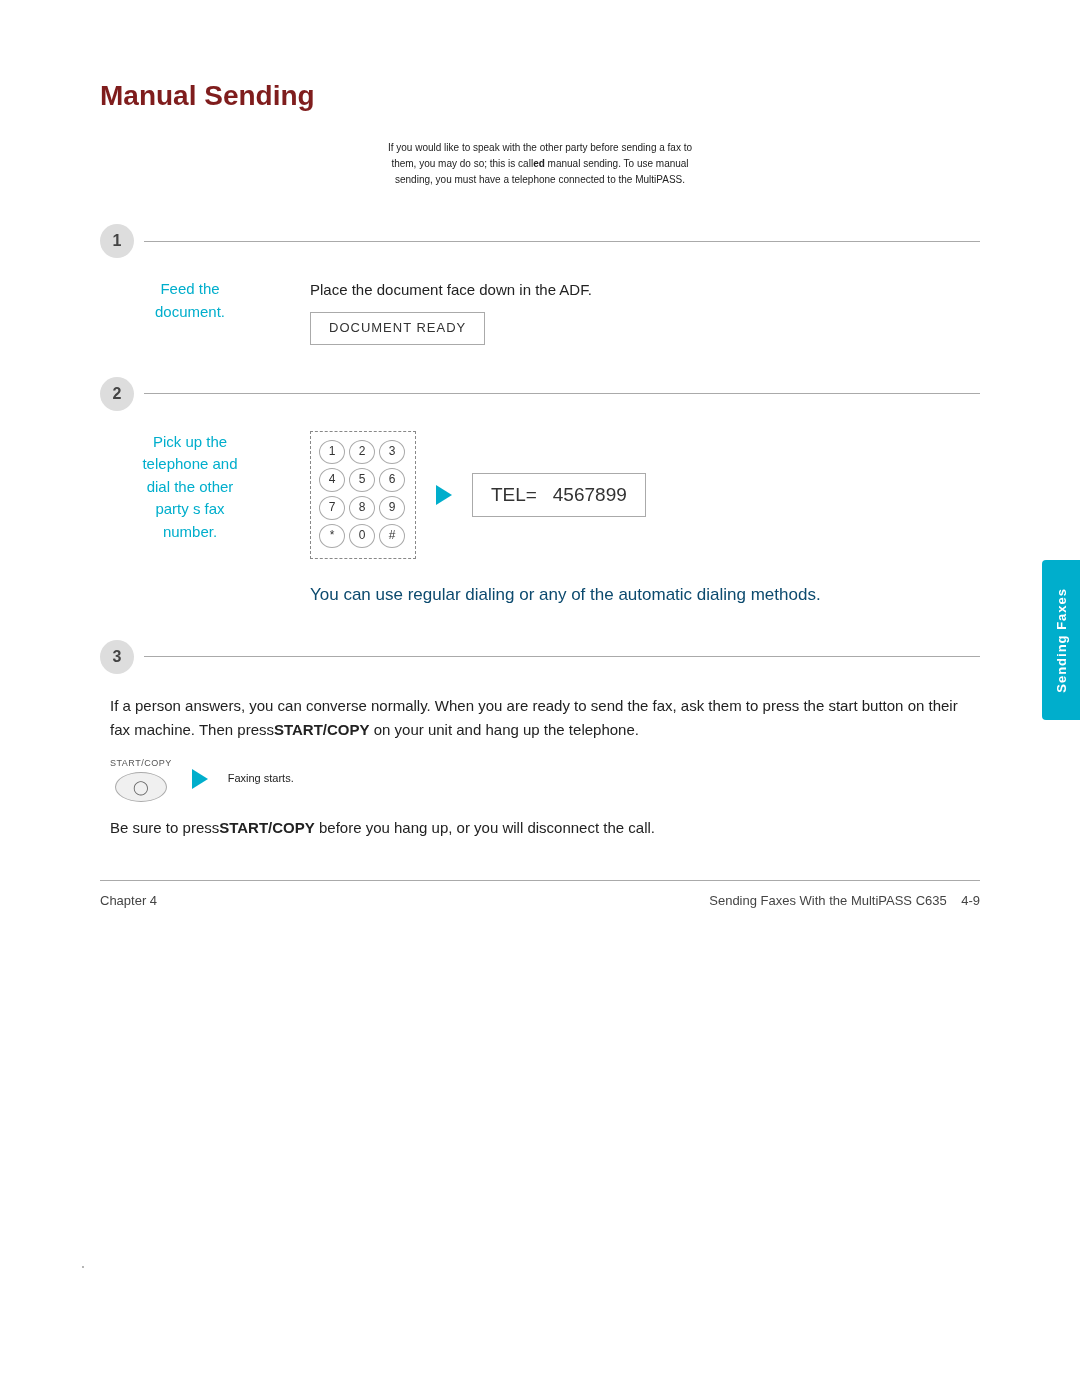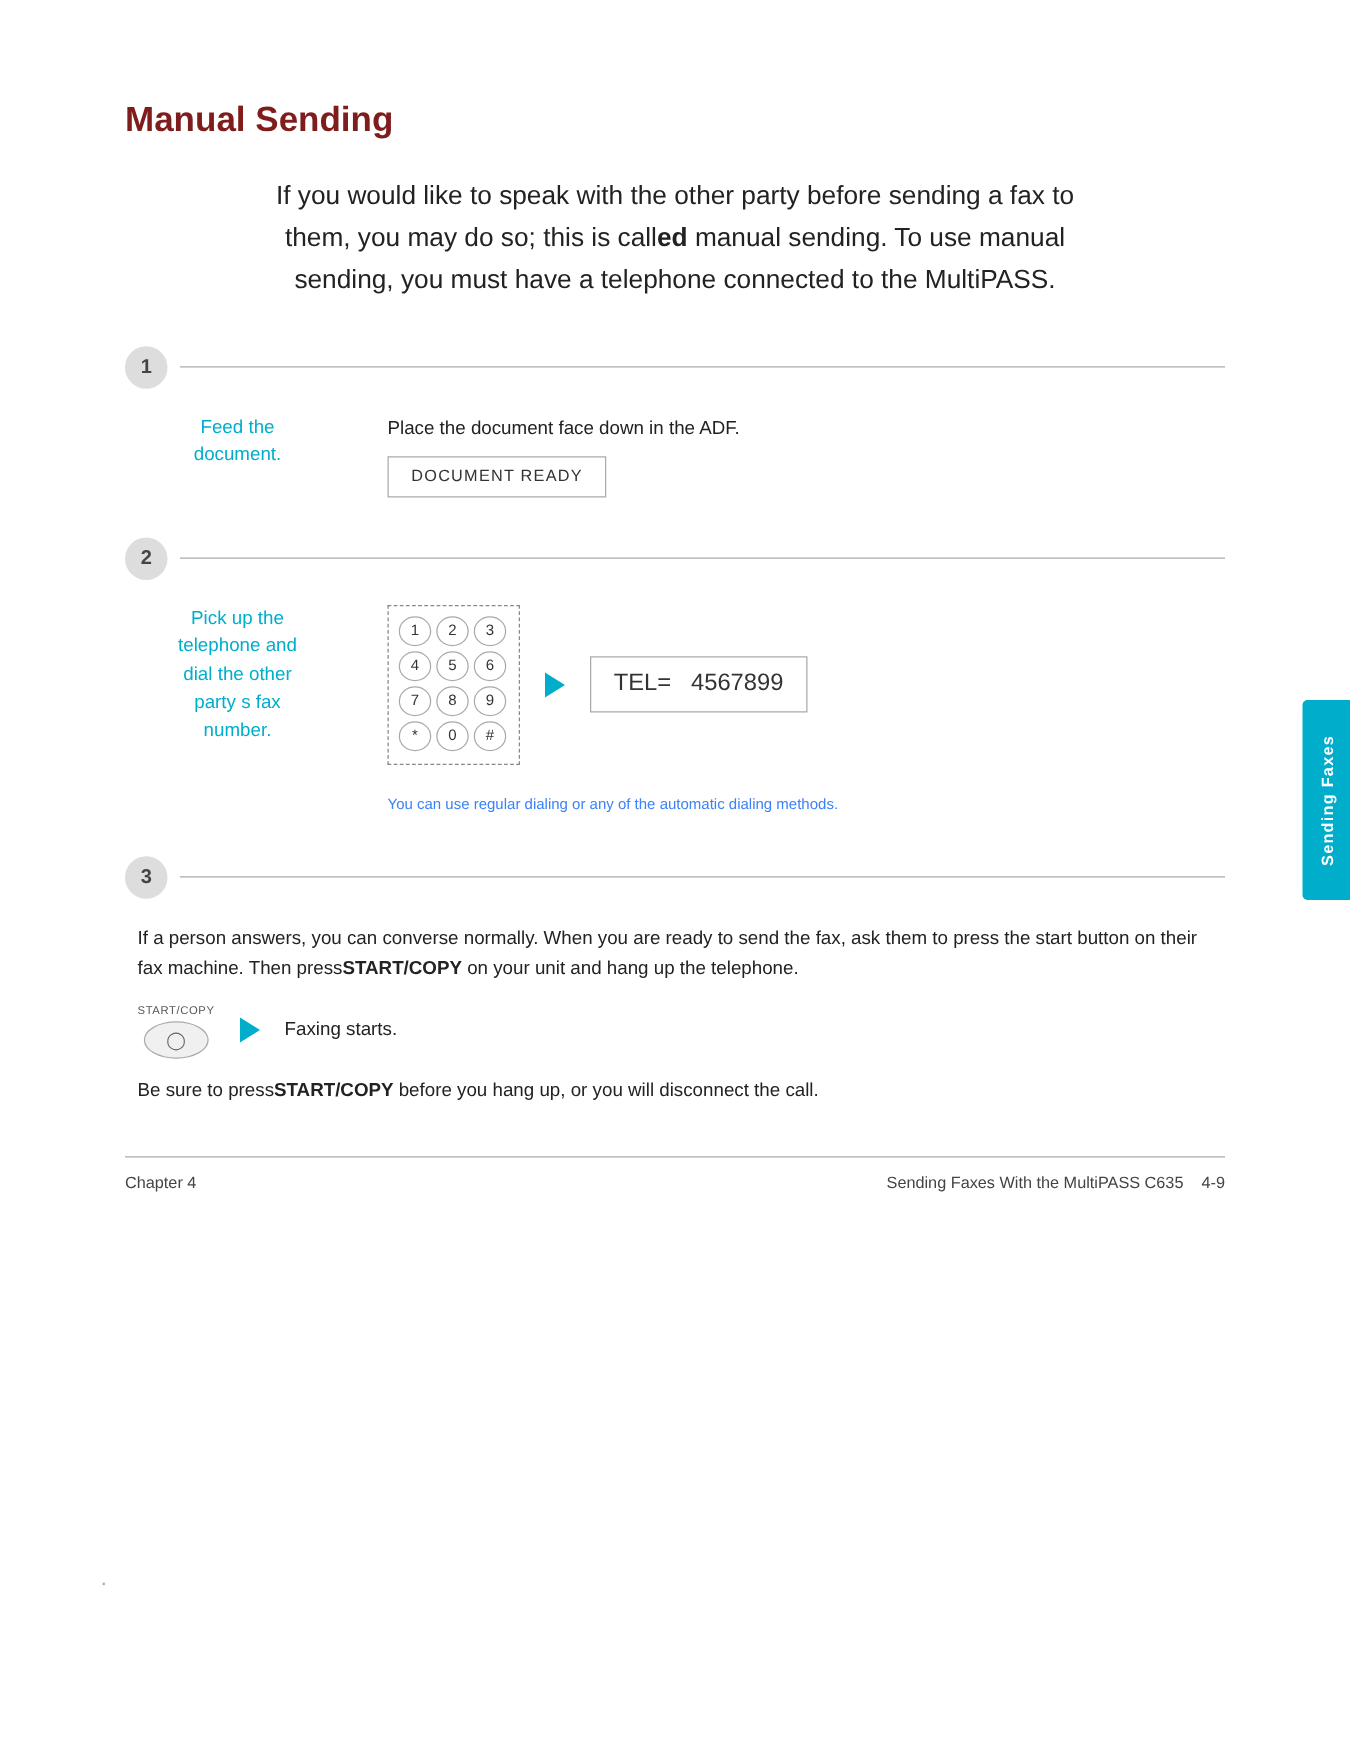"If you would like to" .intro-text { font-size: 21px -> 10px }
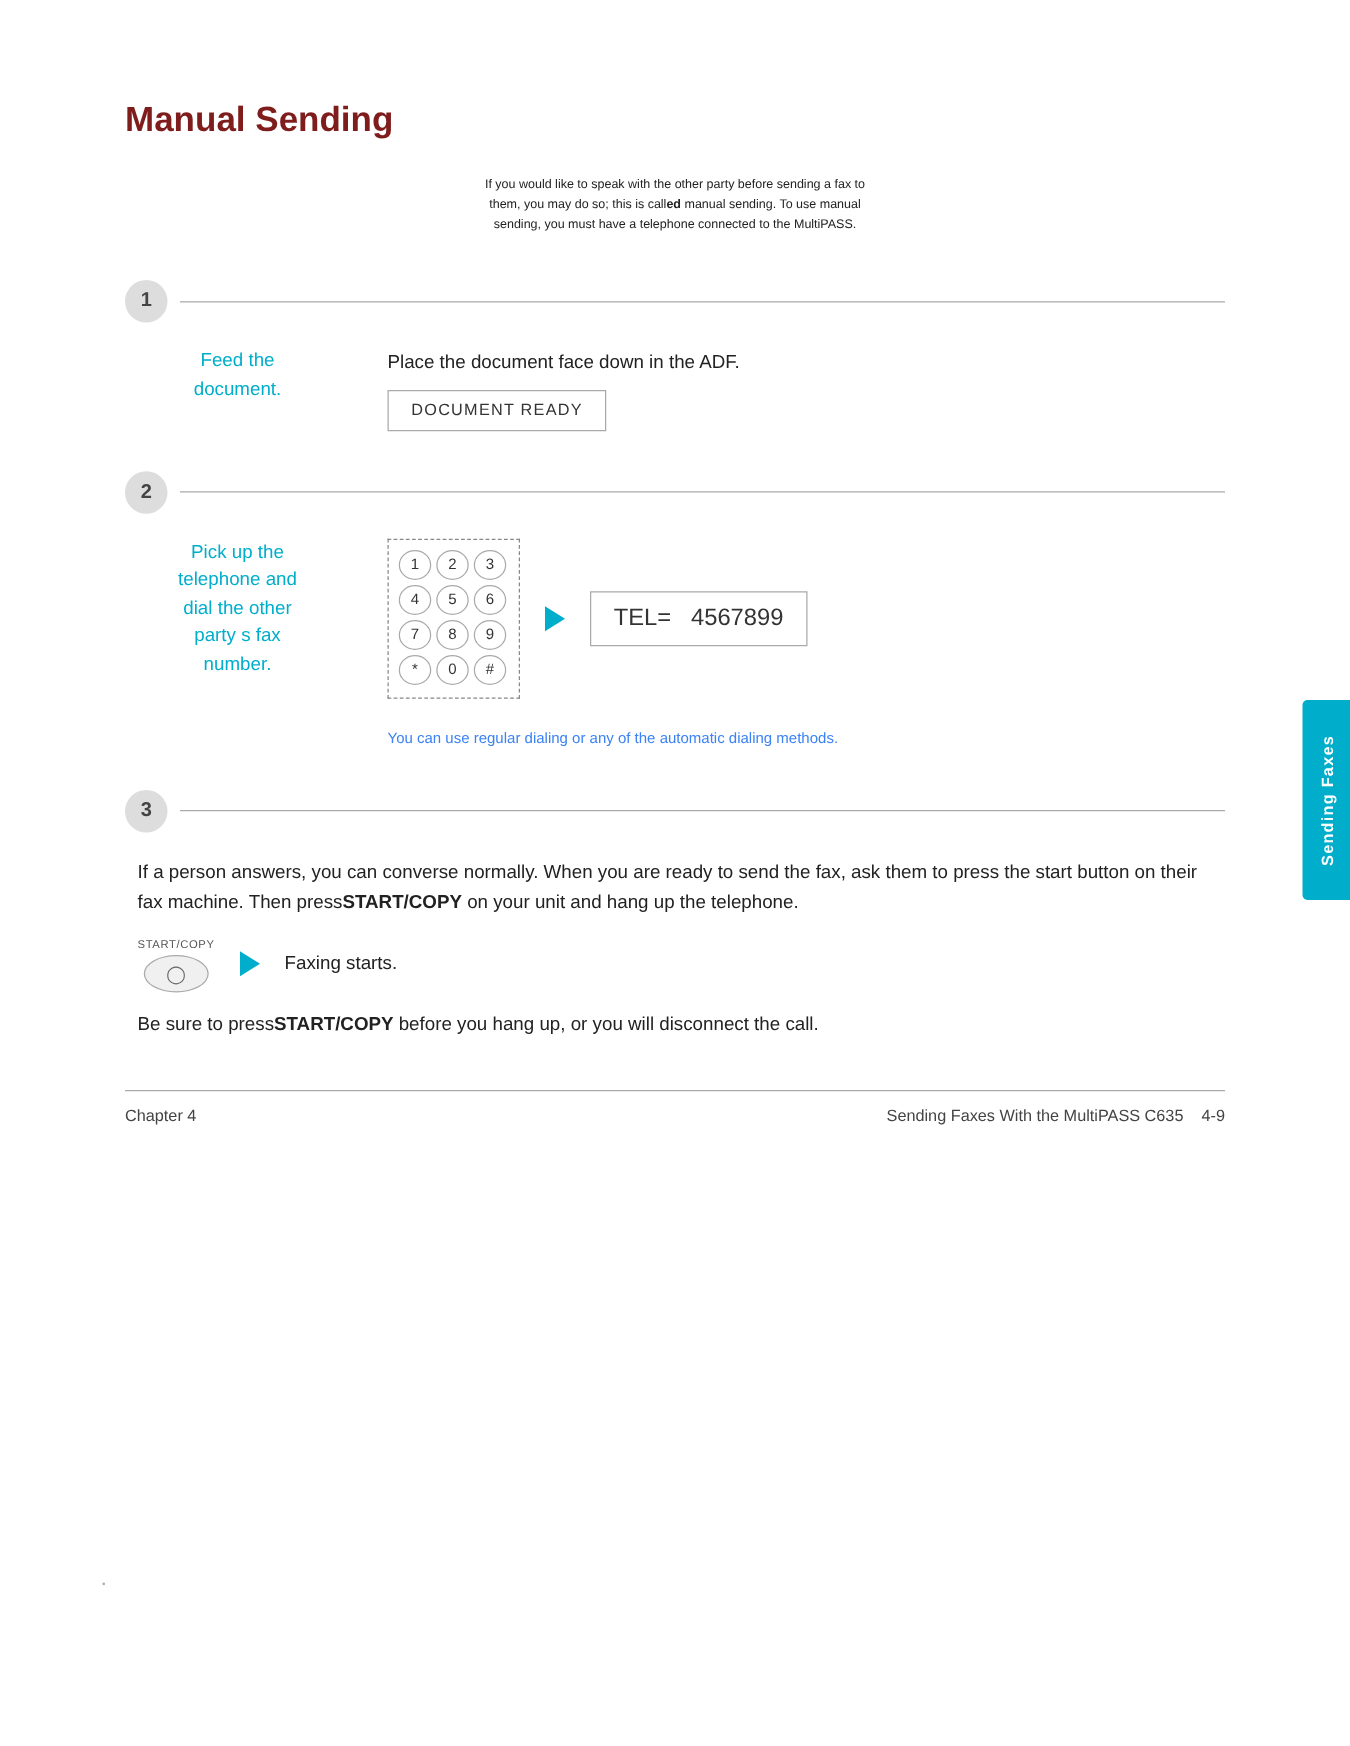"You can use regular dialing" .step2-note { color: #3b82f6 -> #0c4a6e; font-size: 12px -> 17px }
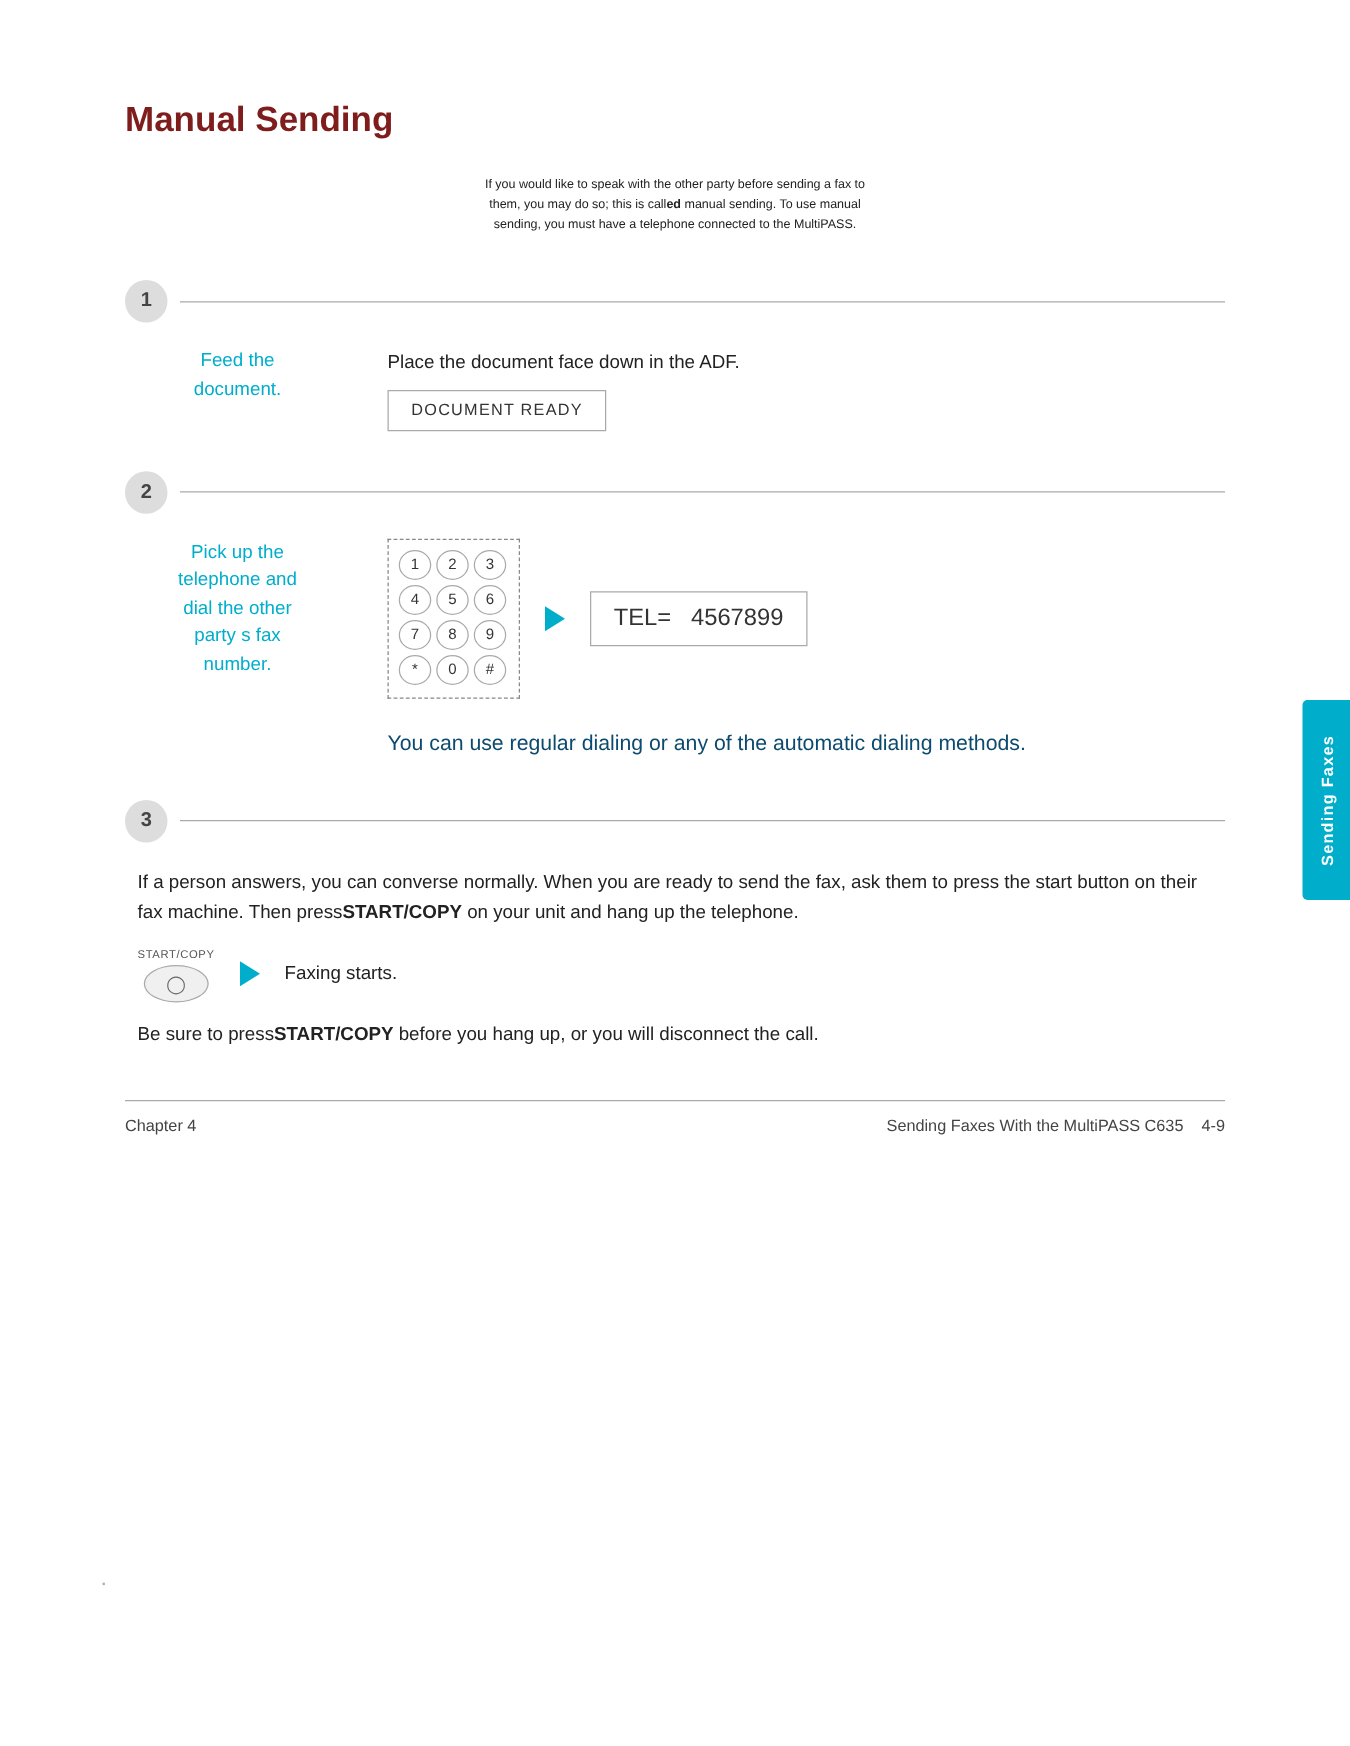"Faxing starts." span { font-size: 15px -> 11px }
